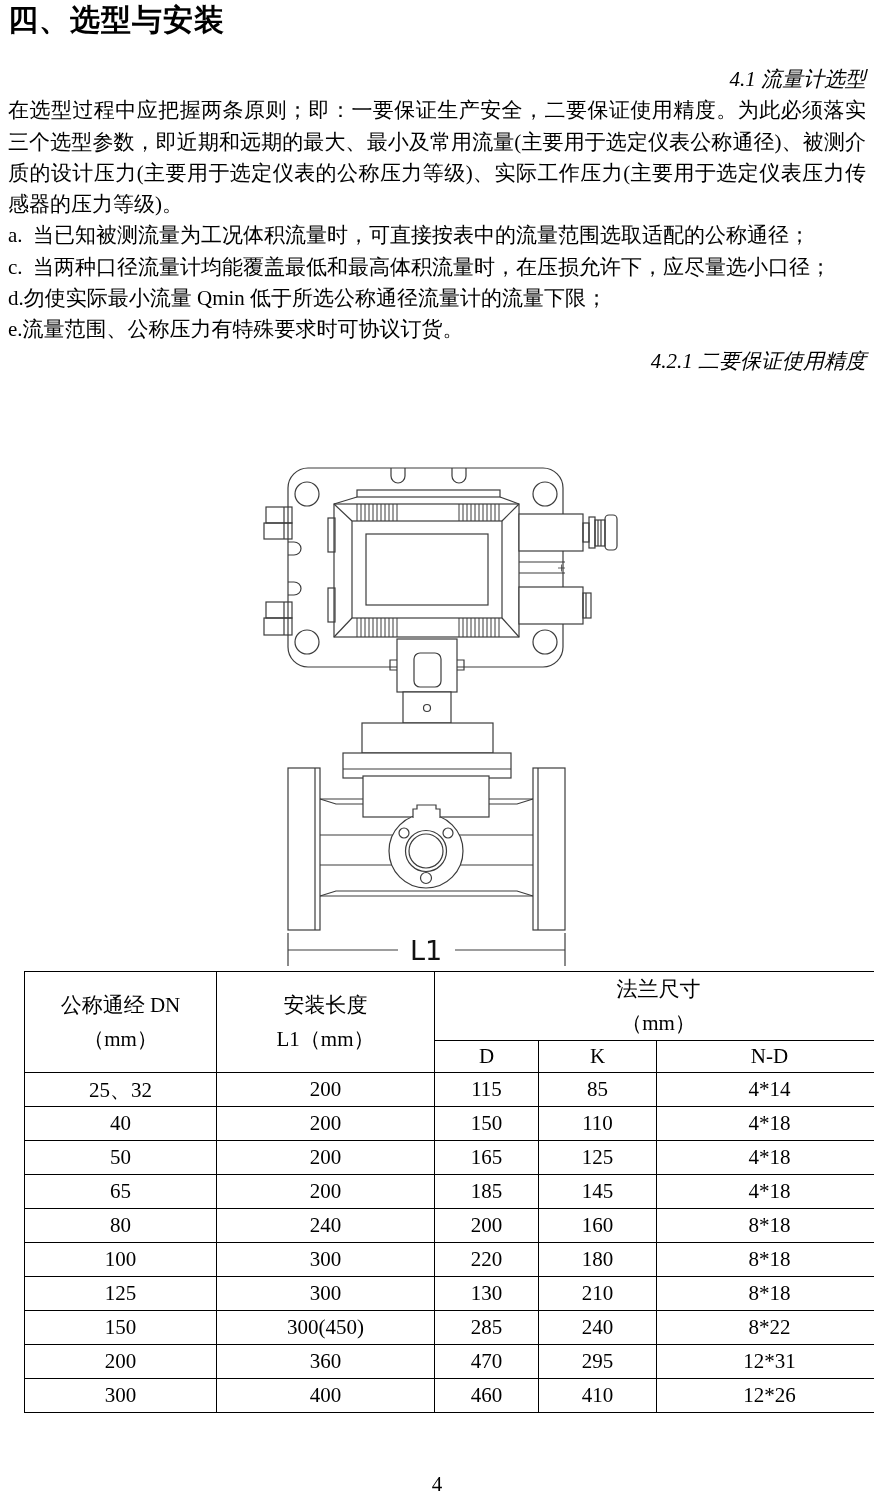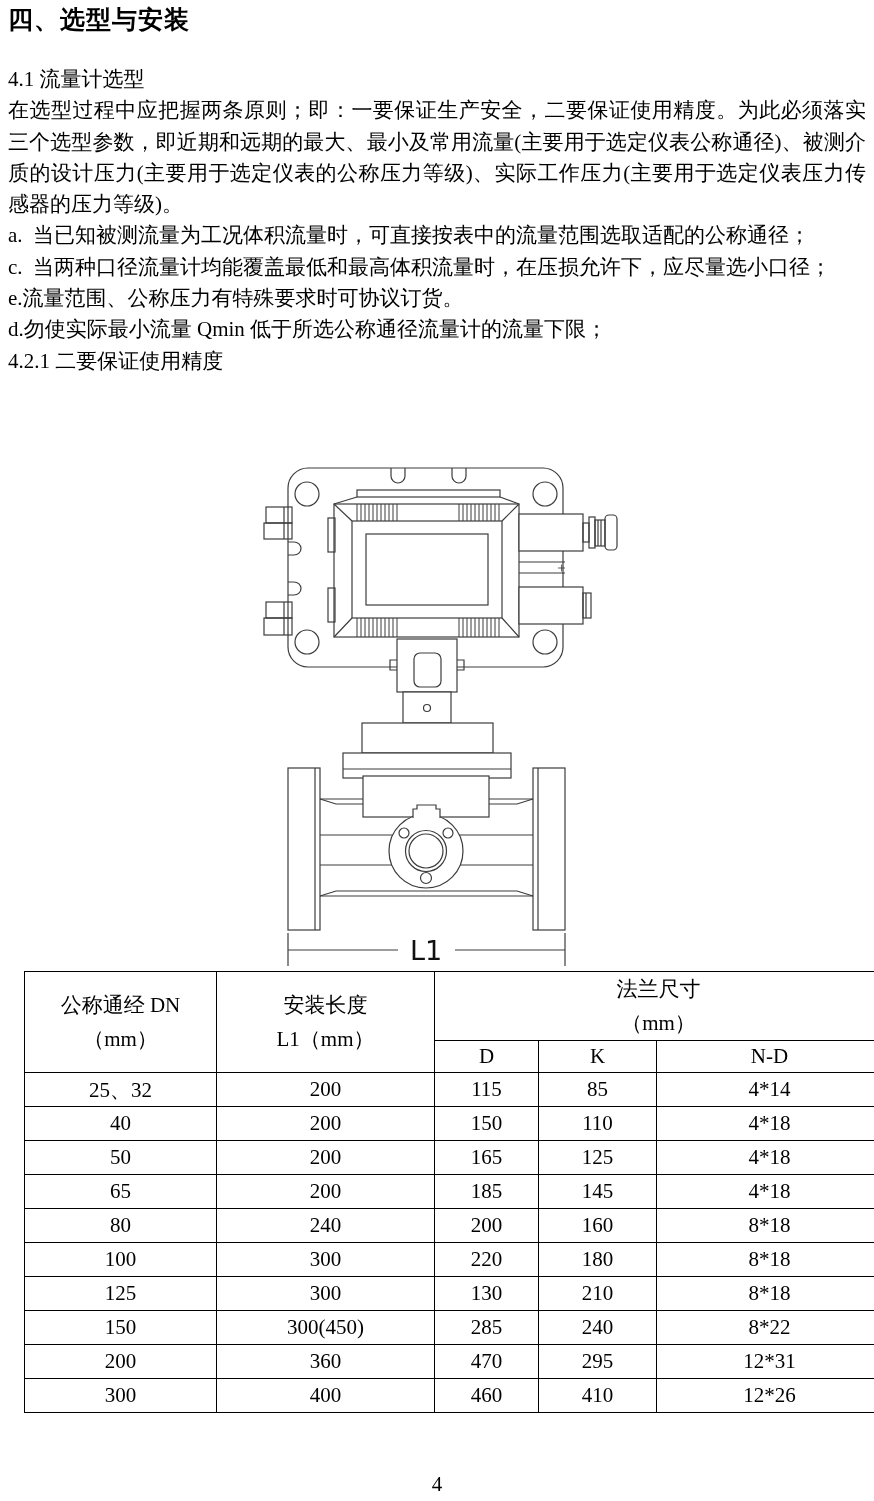"四、选型与安装" .doc-heading { font-size: 25px -> 30px }
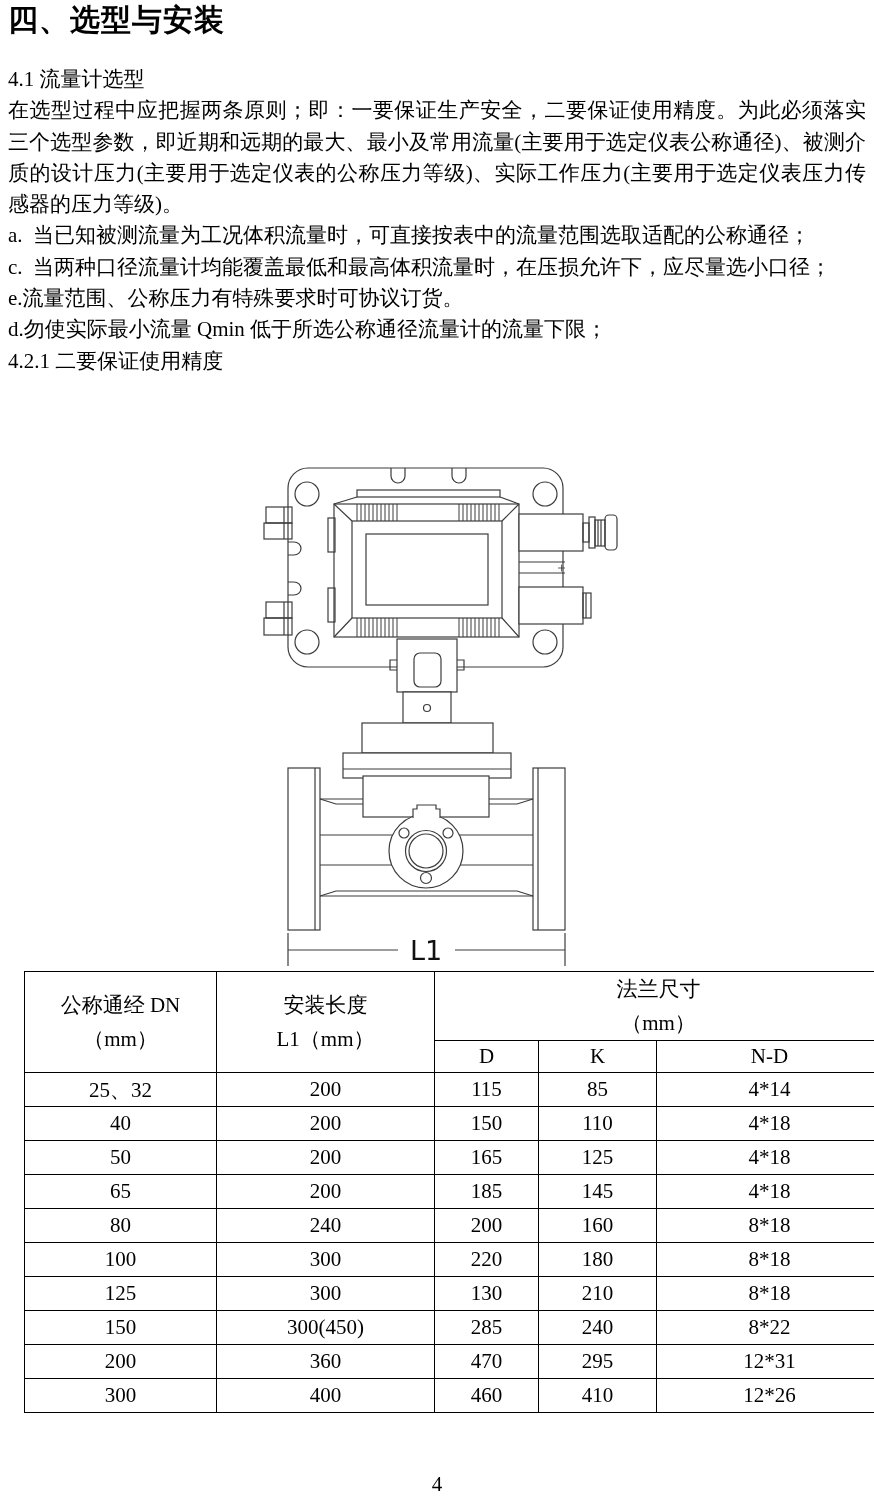"4.1 流量计选型" .line { font-style: none -> italic; text-align: left -> right }
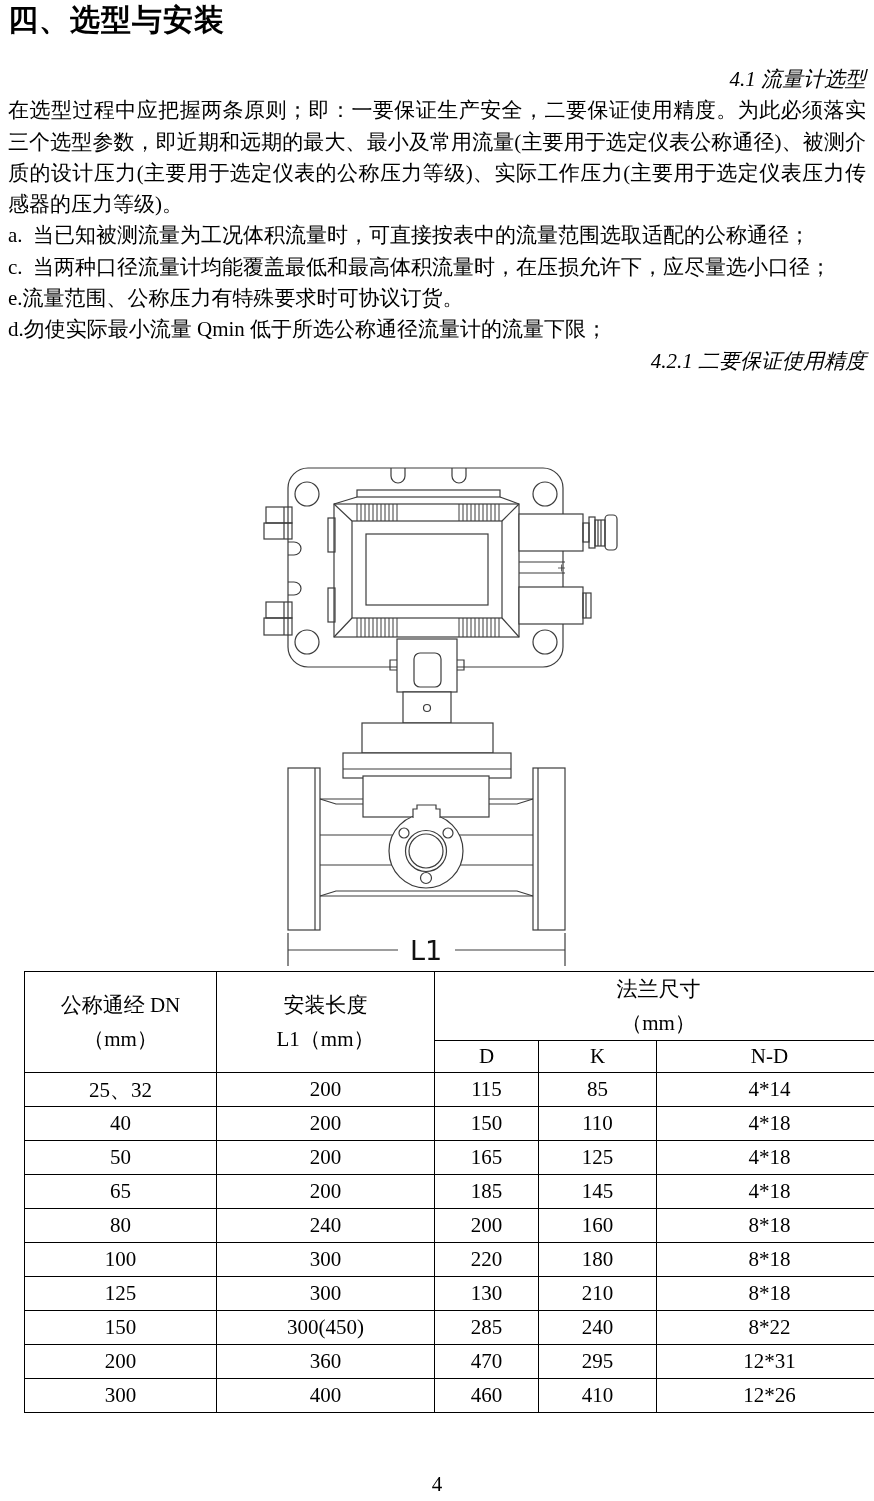"e.流量范围、公称压力有特殊要求时可协议订货。" p.para { order: before "d.勿使实际最小流量 Qmin 低于所选公称通径流量计的流量下限；" -> after "d.勿使实际最小流量 Qmin 低于所选公称通径流量计的流量下限；" }
